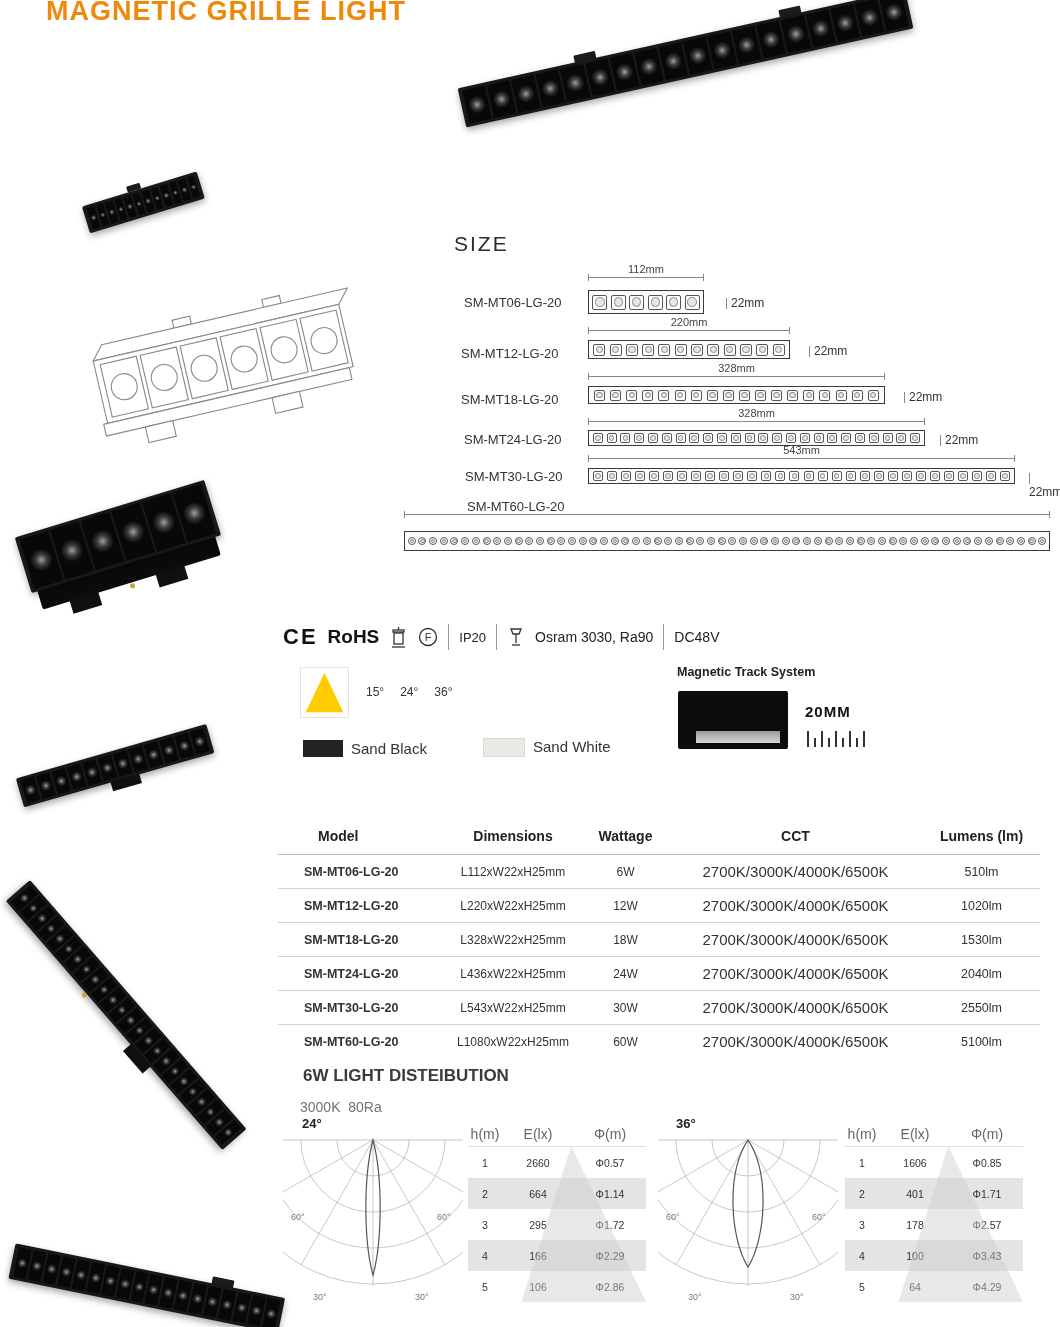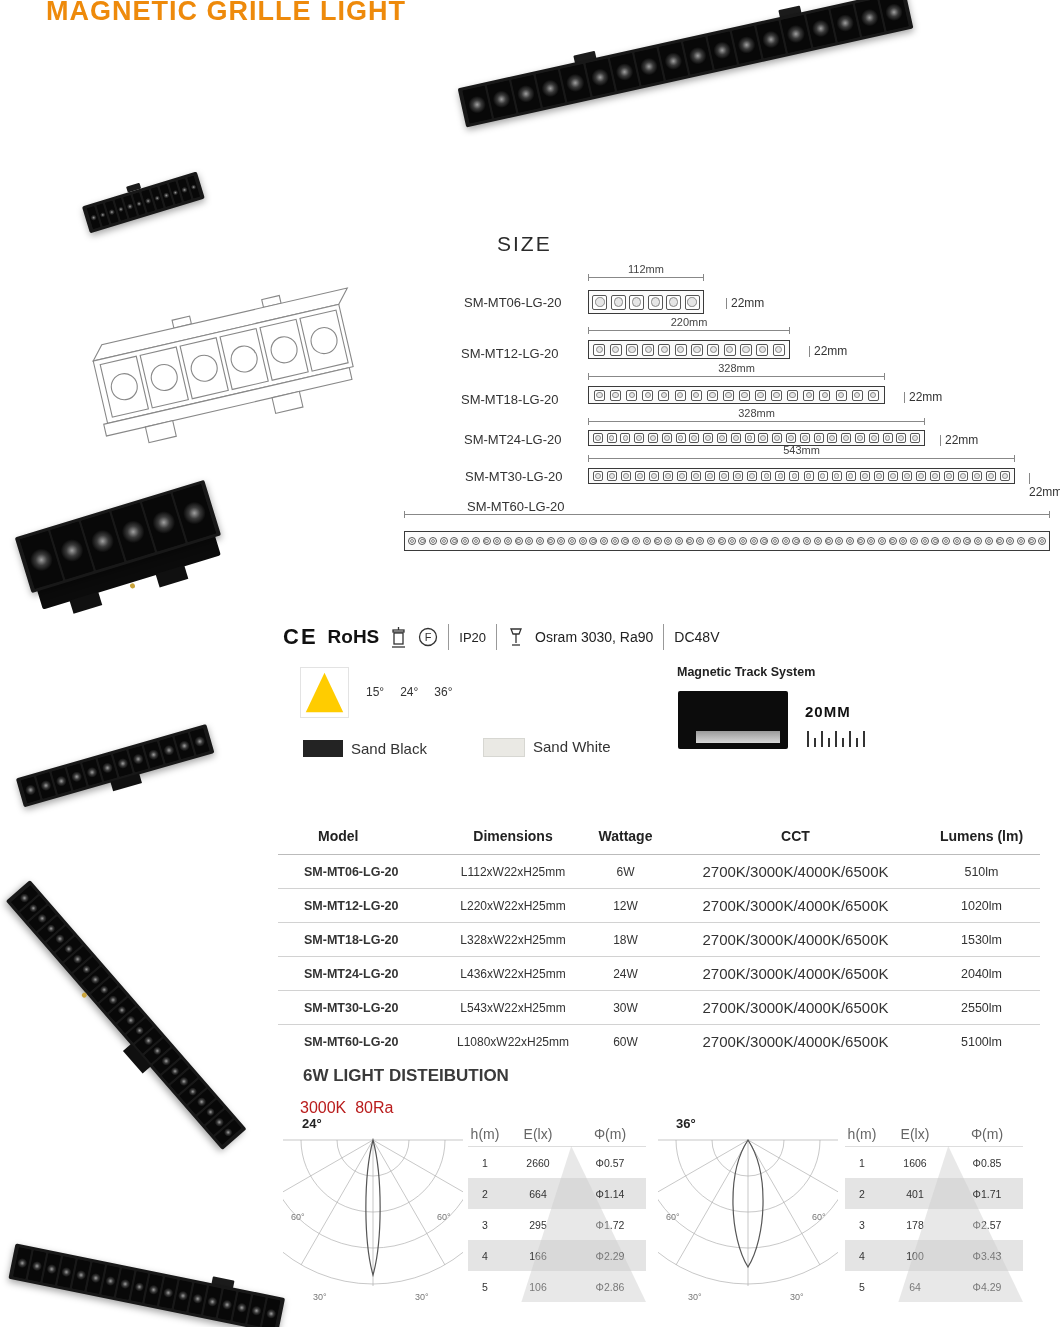"SIZE" .size-heading { left: 497px -> 454px }
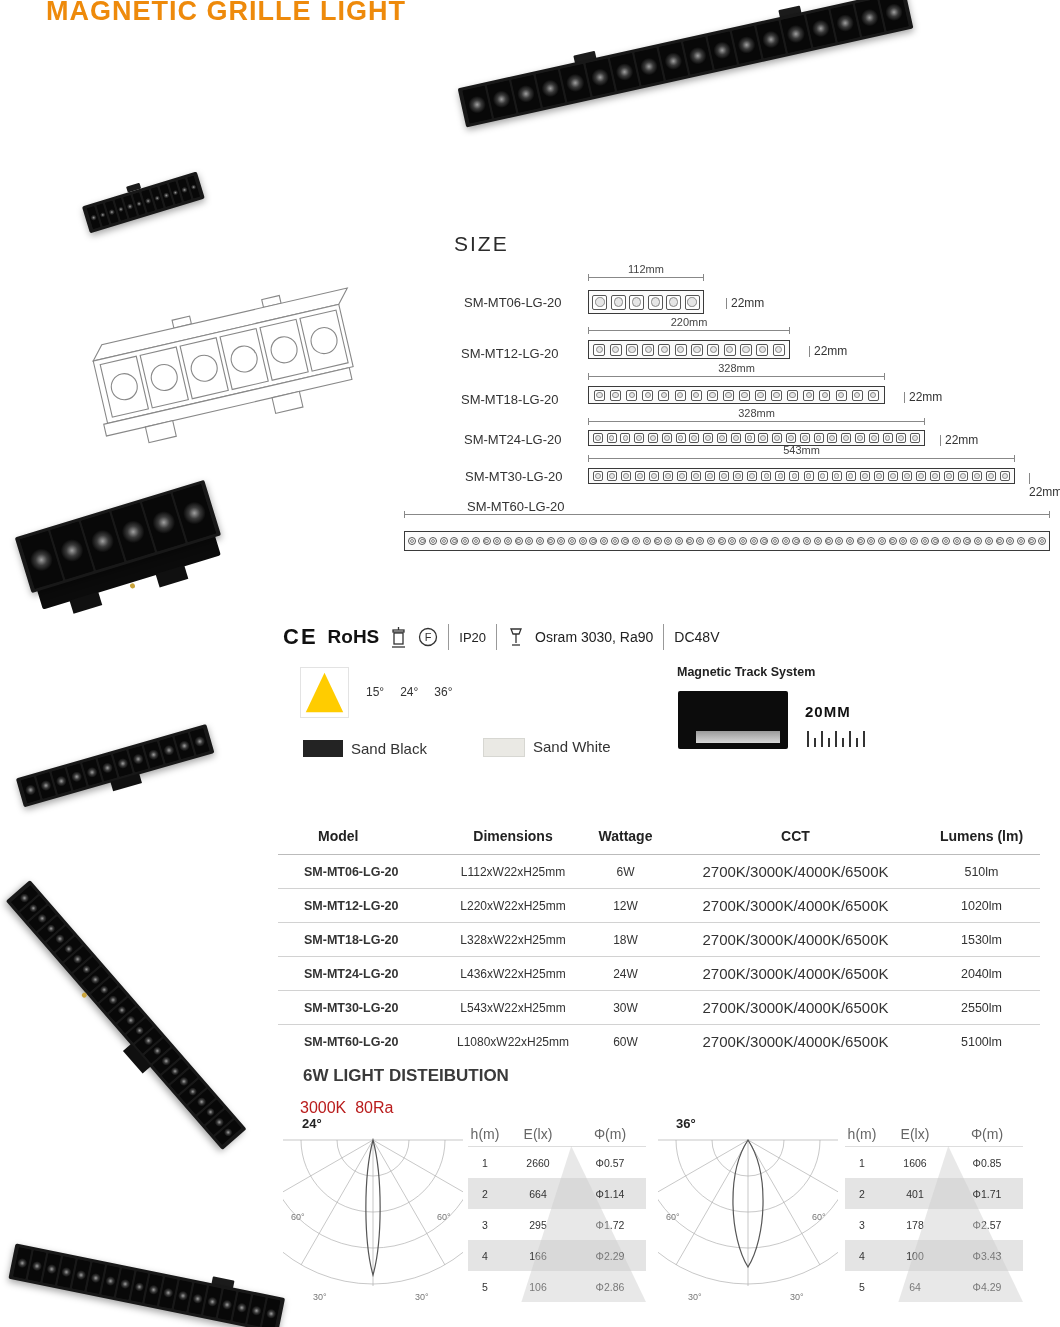"3000K 80Ra" .dist-sub { color: #b91c1c -> #737373; font-size: 16px -> 14px }
